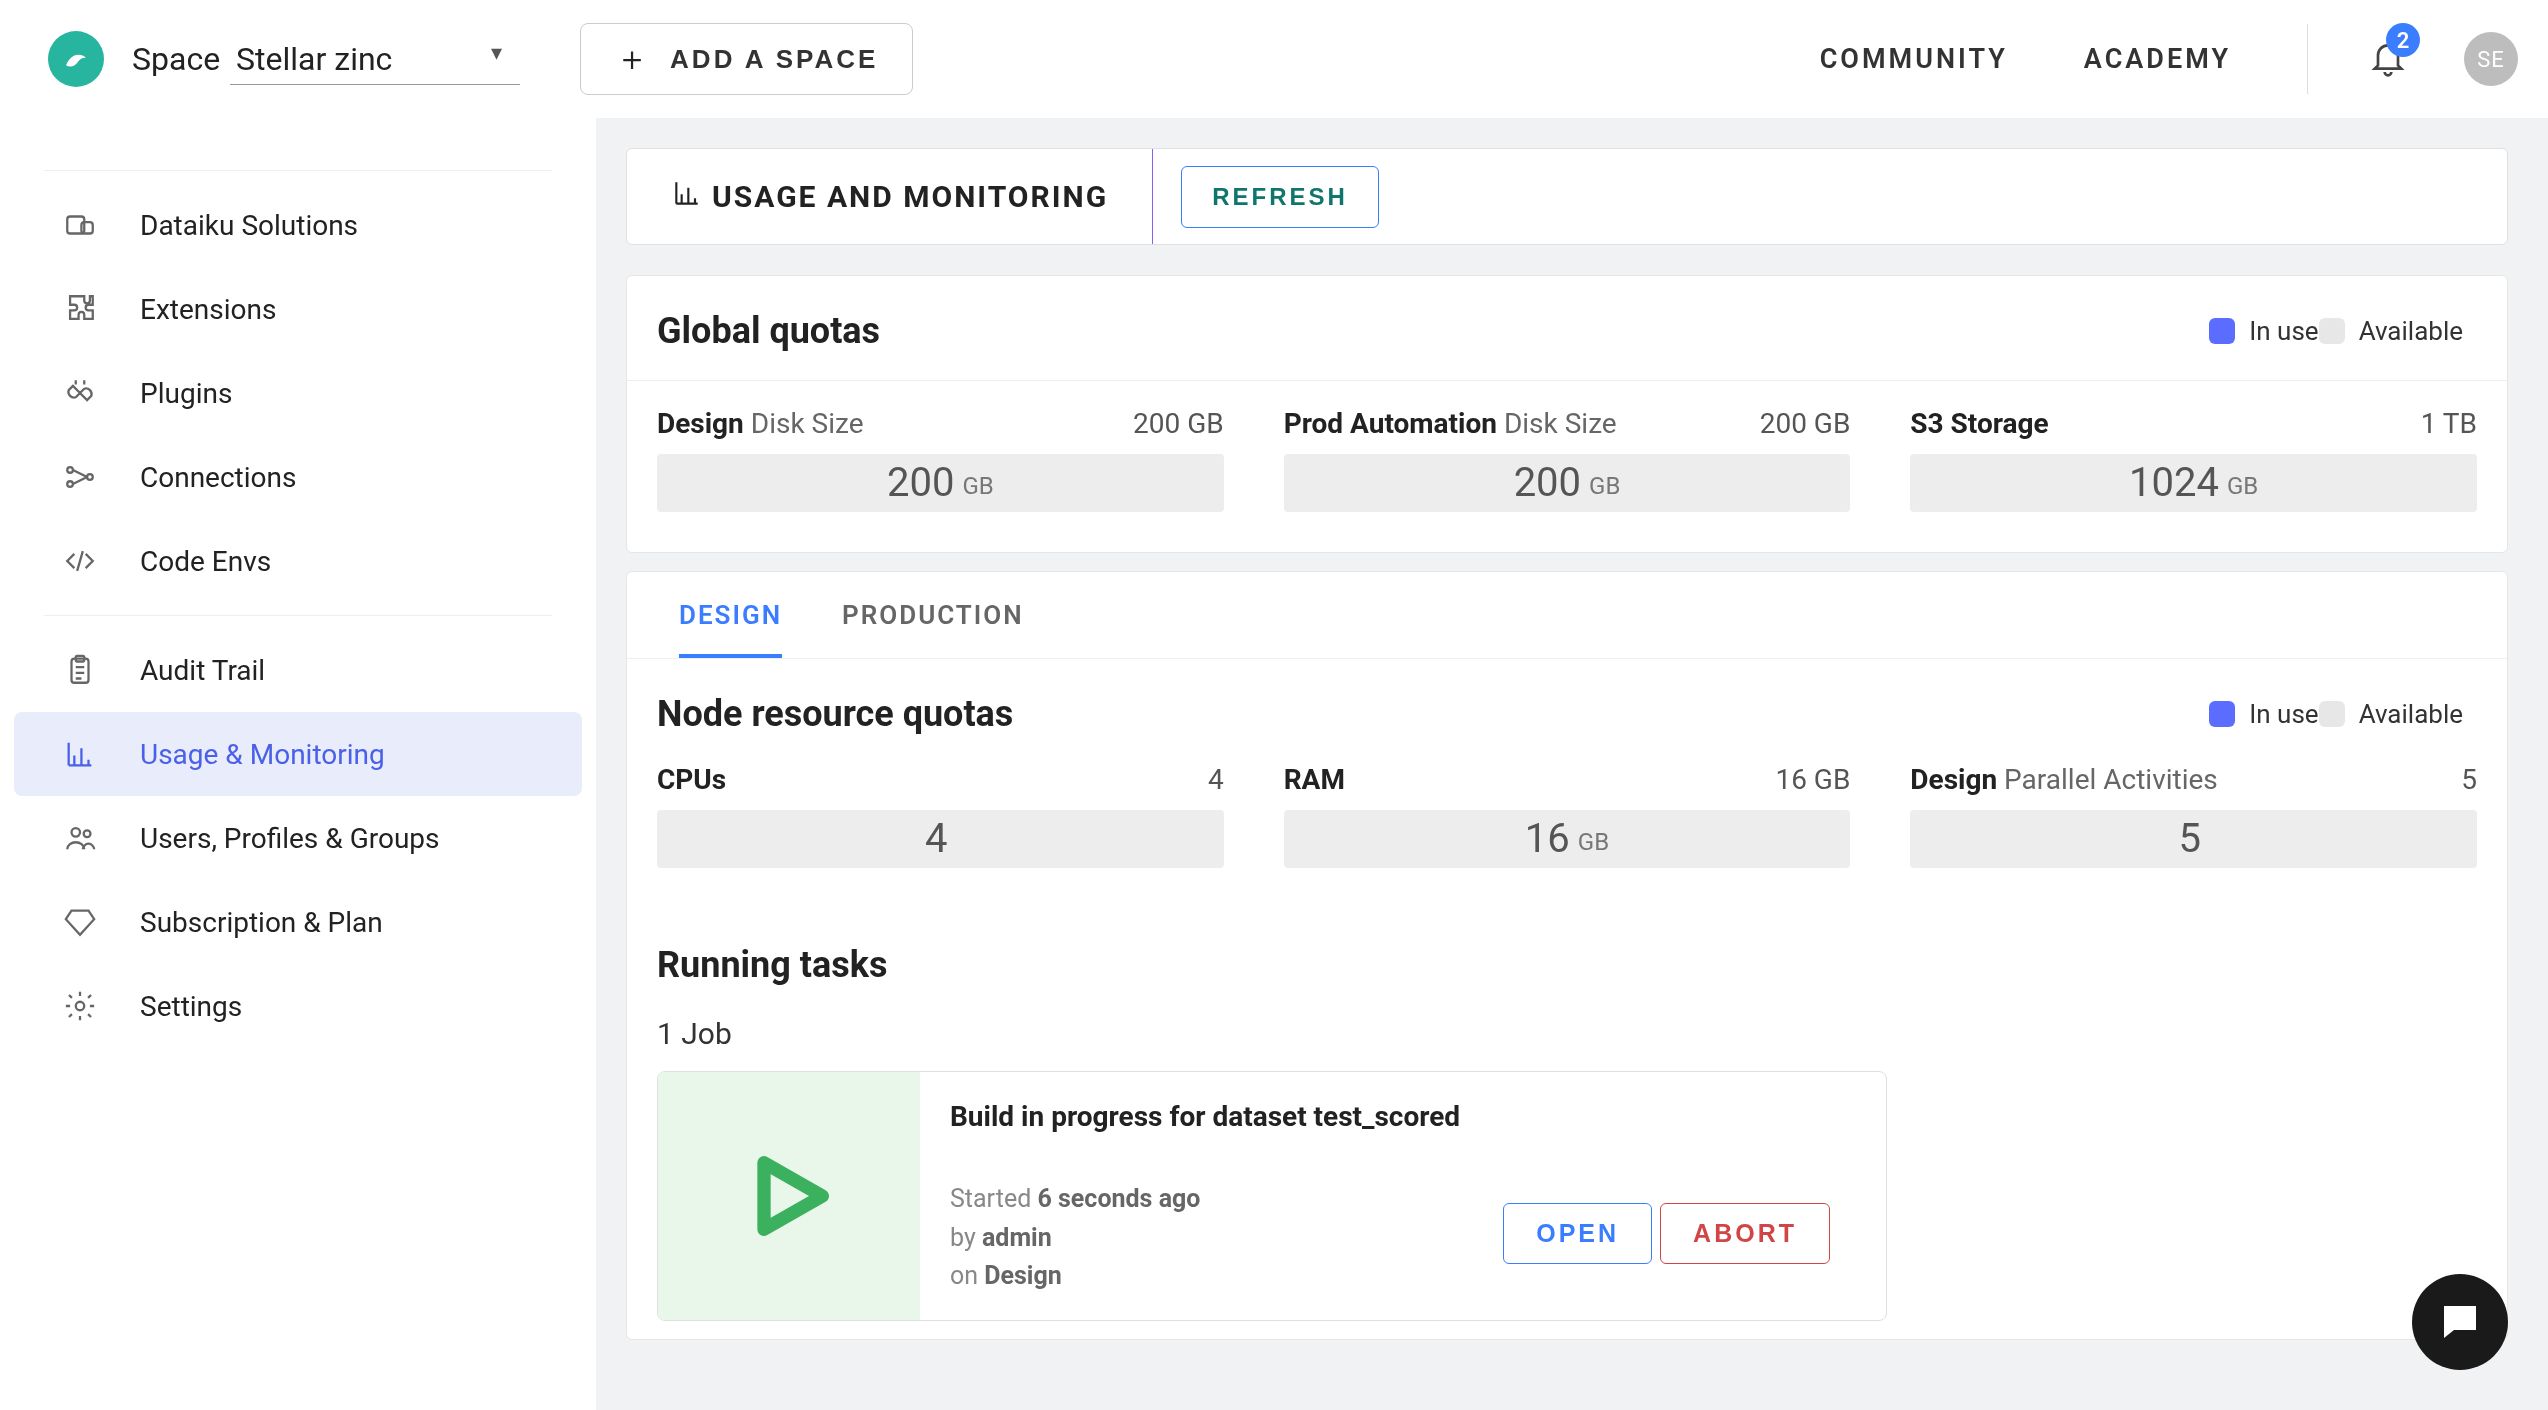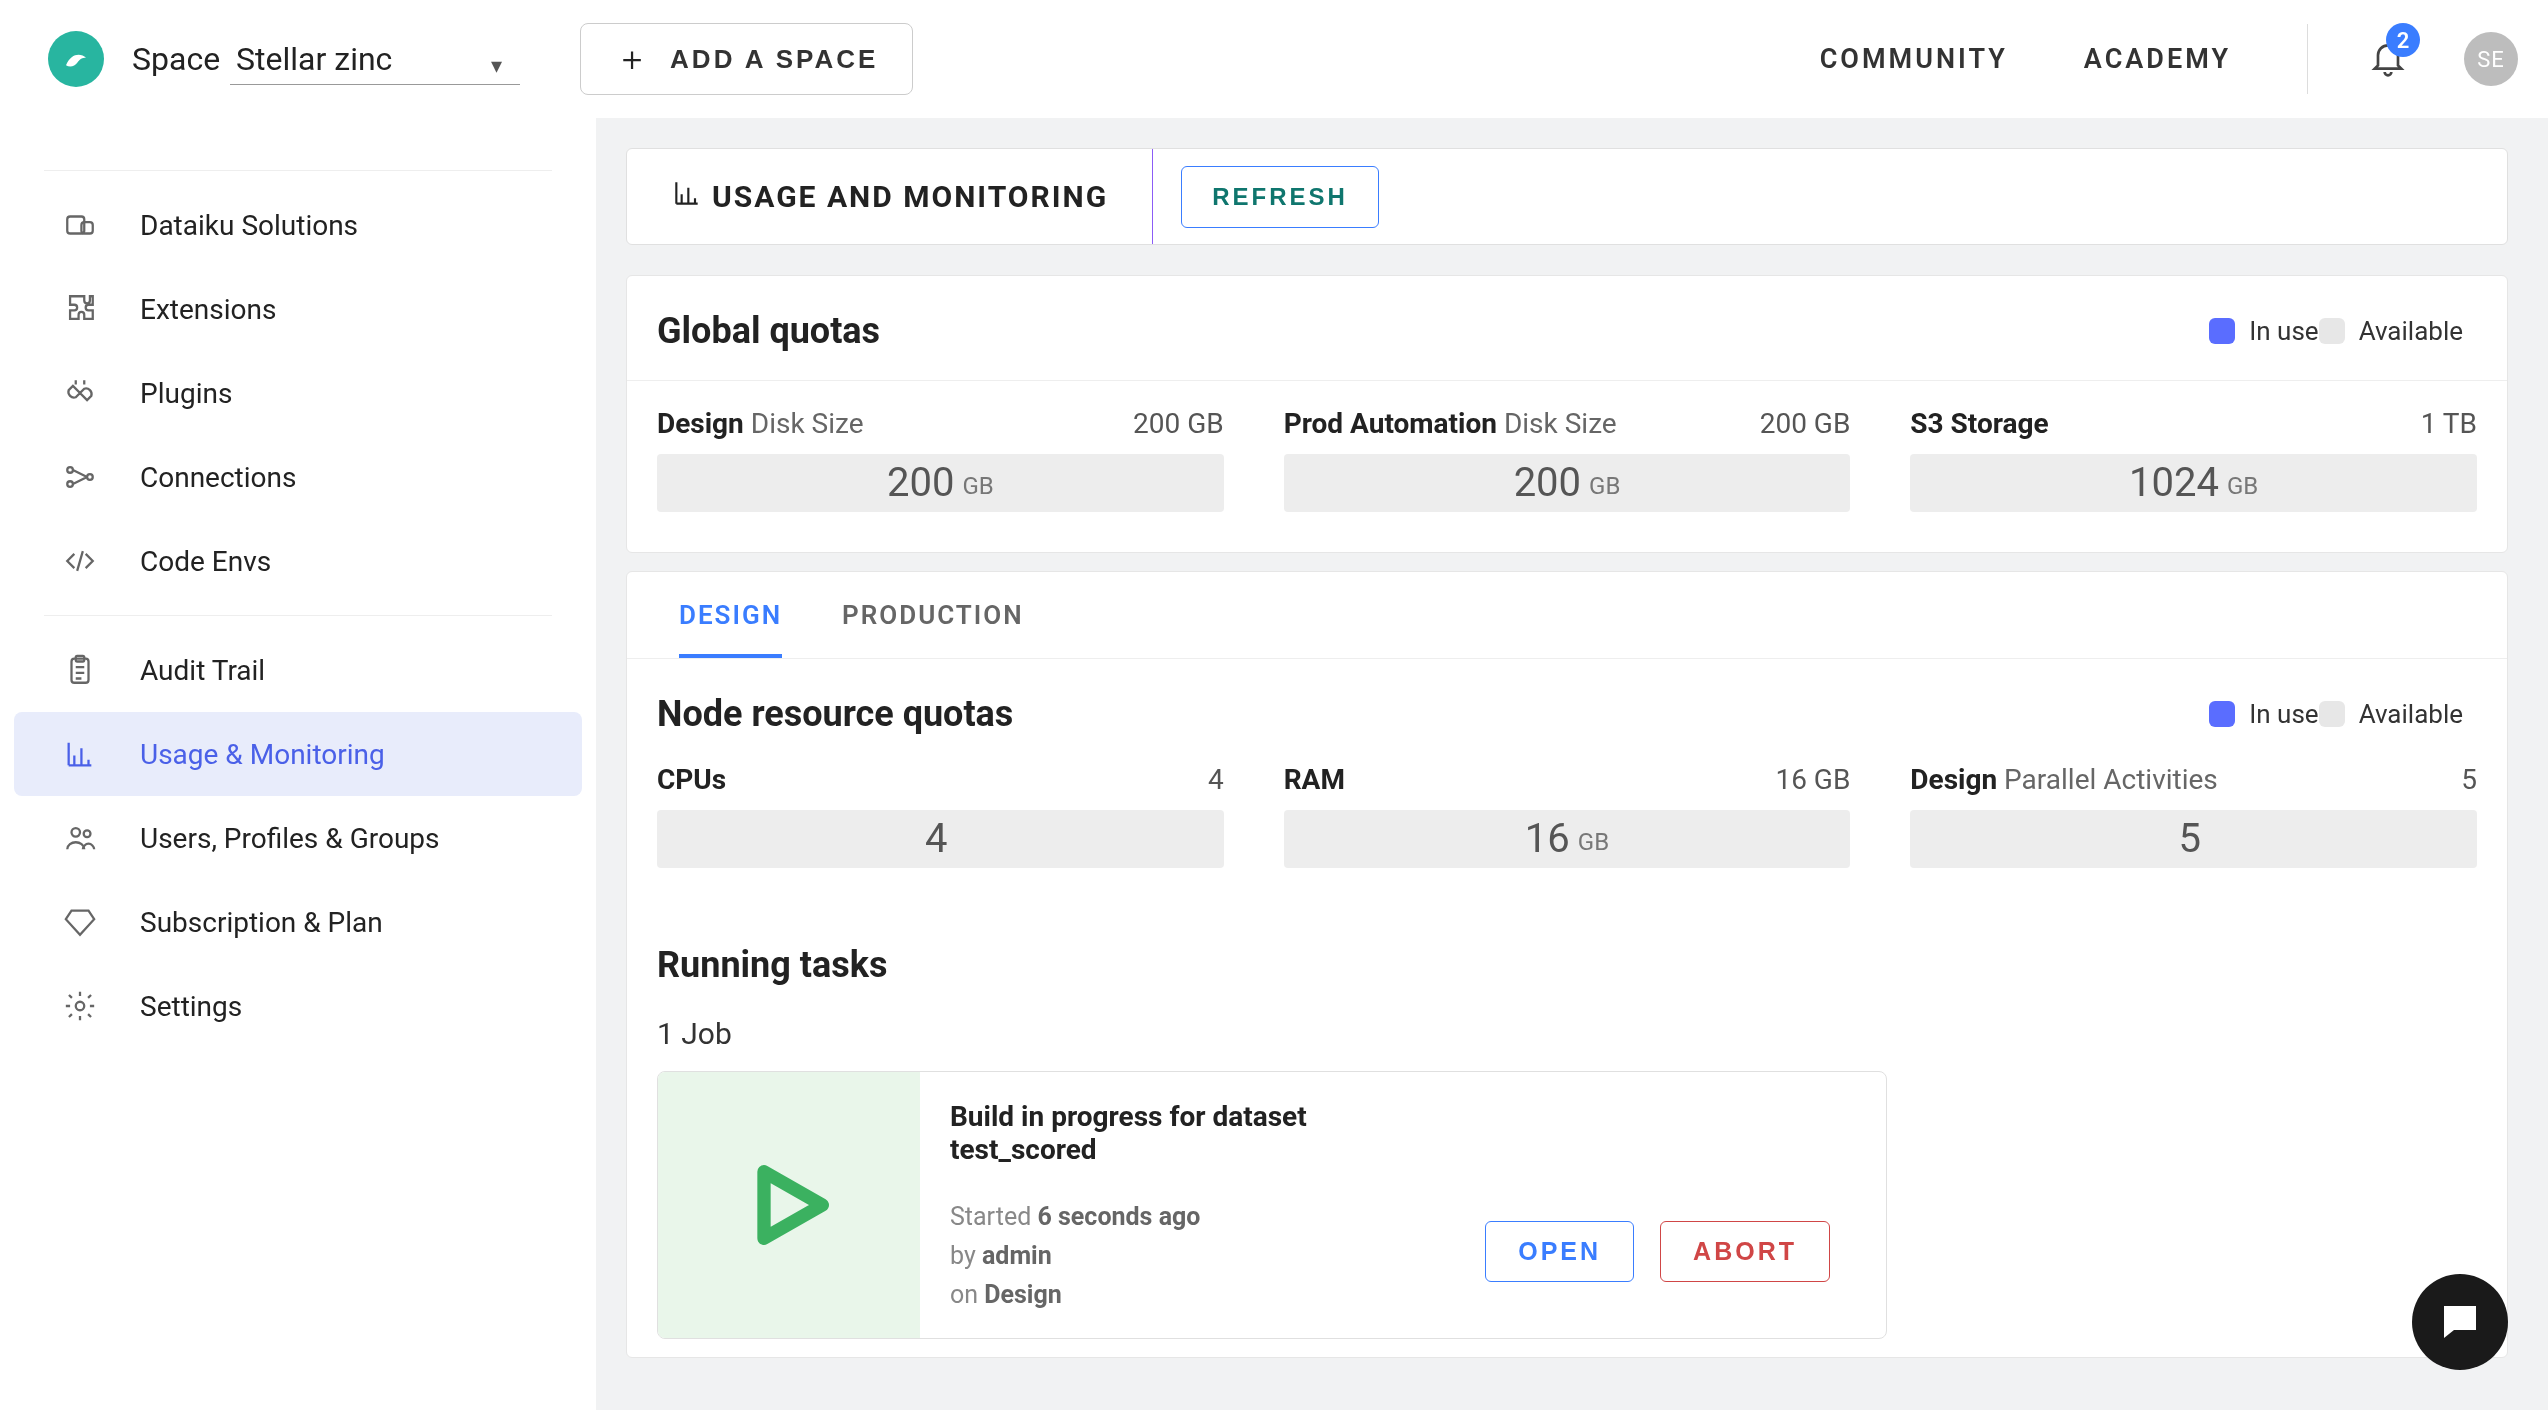"Stellar zinc" .space-dropdown { align-items: flex-end -> flex-start }
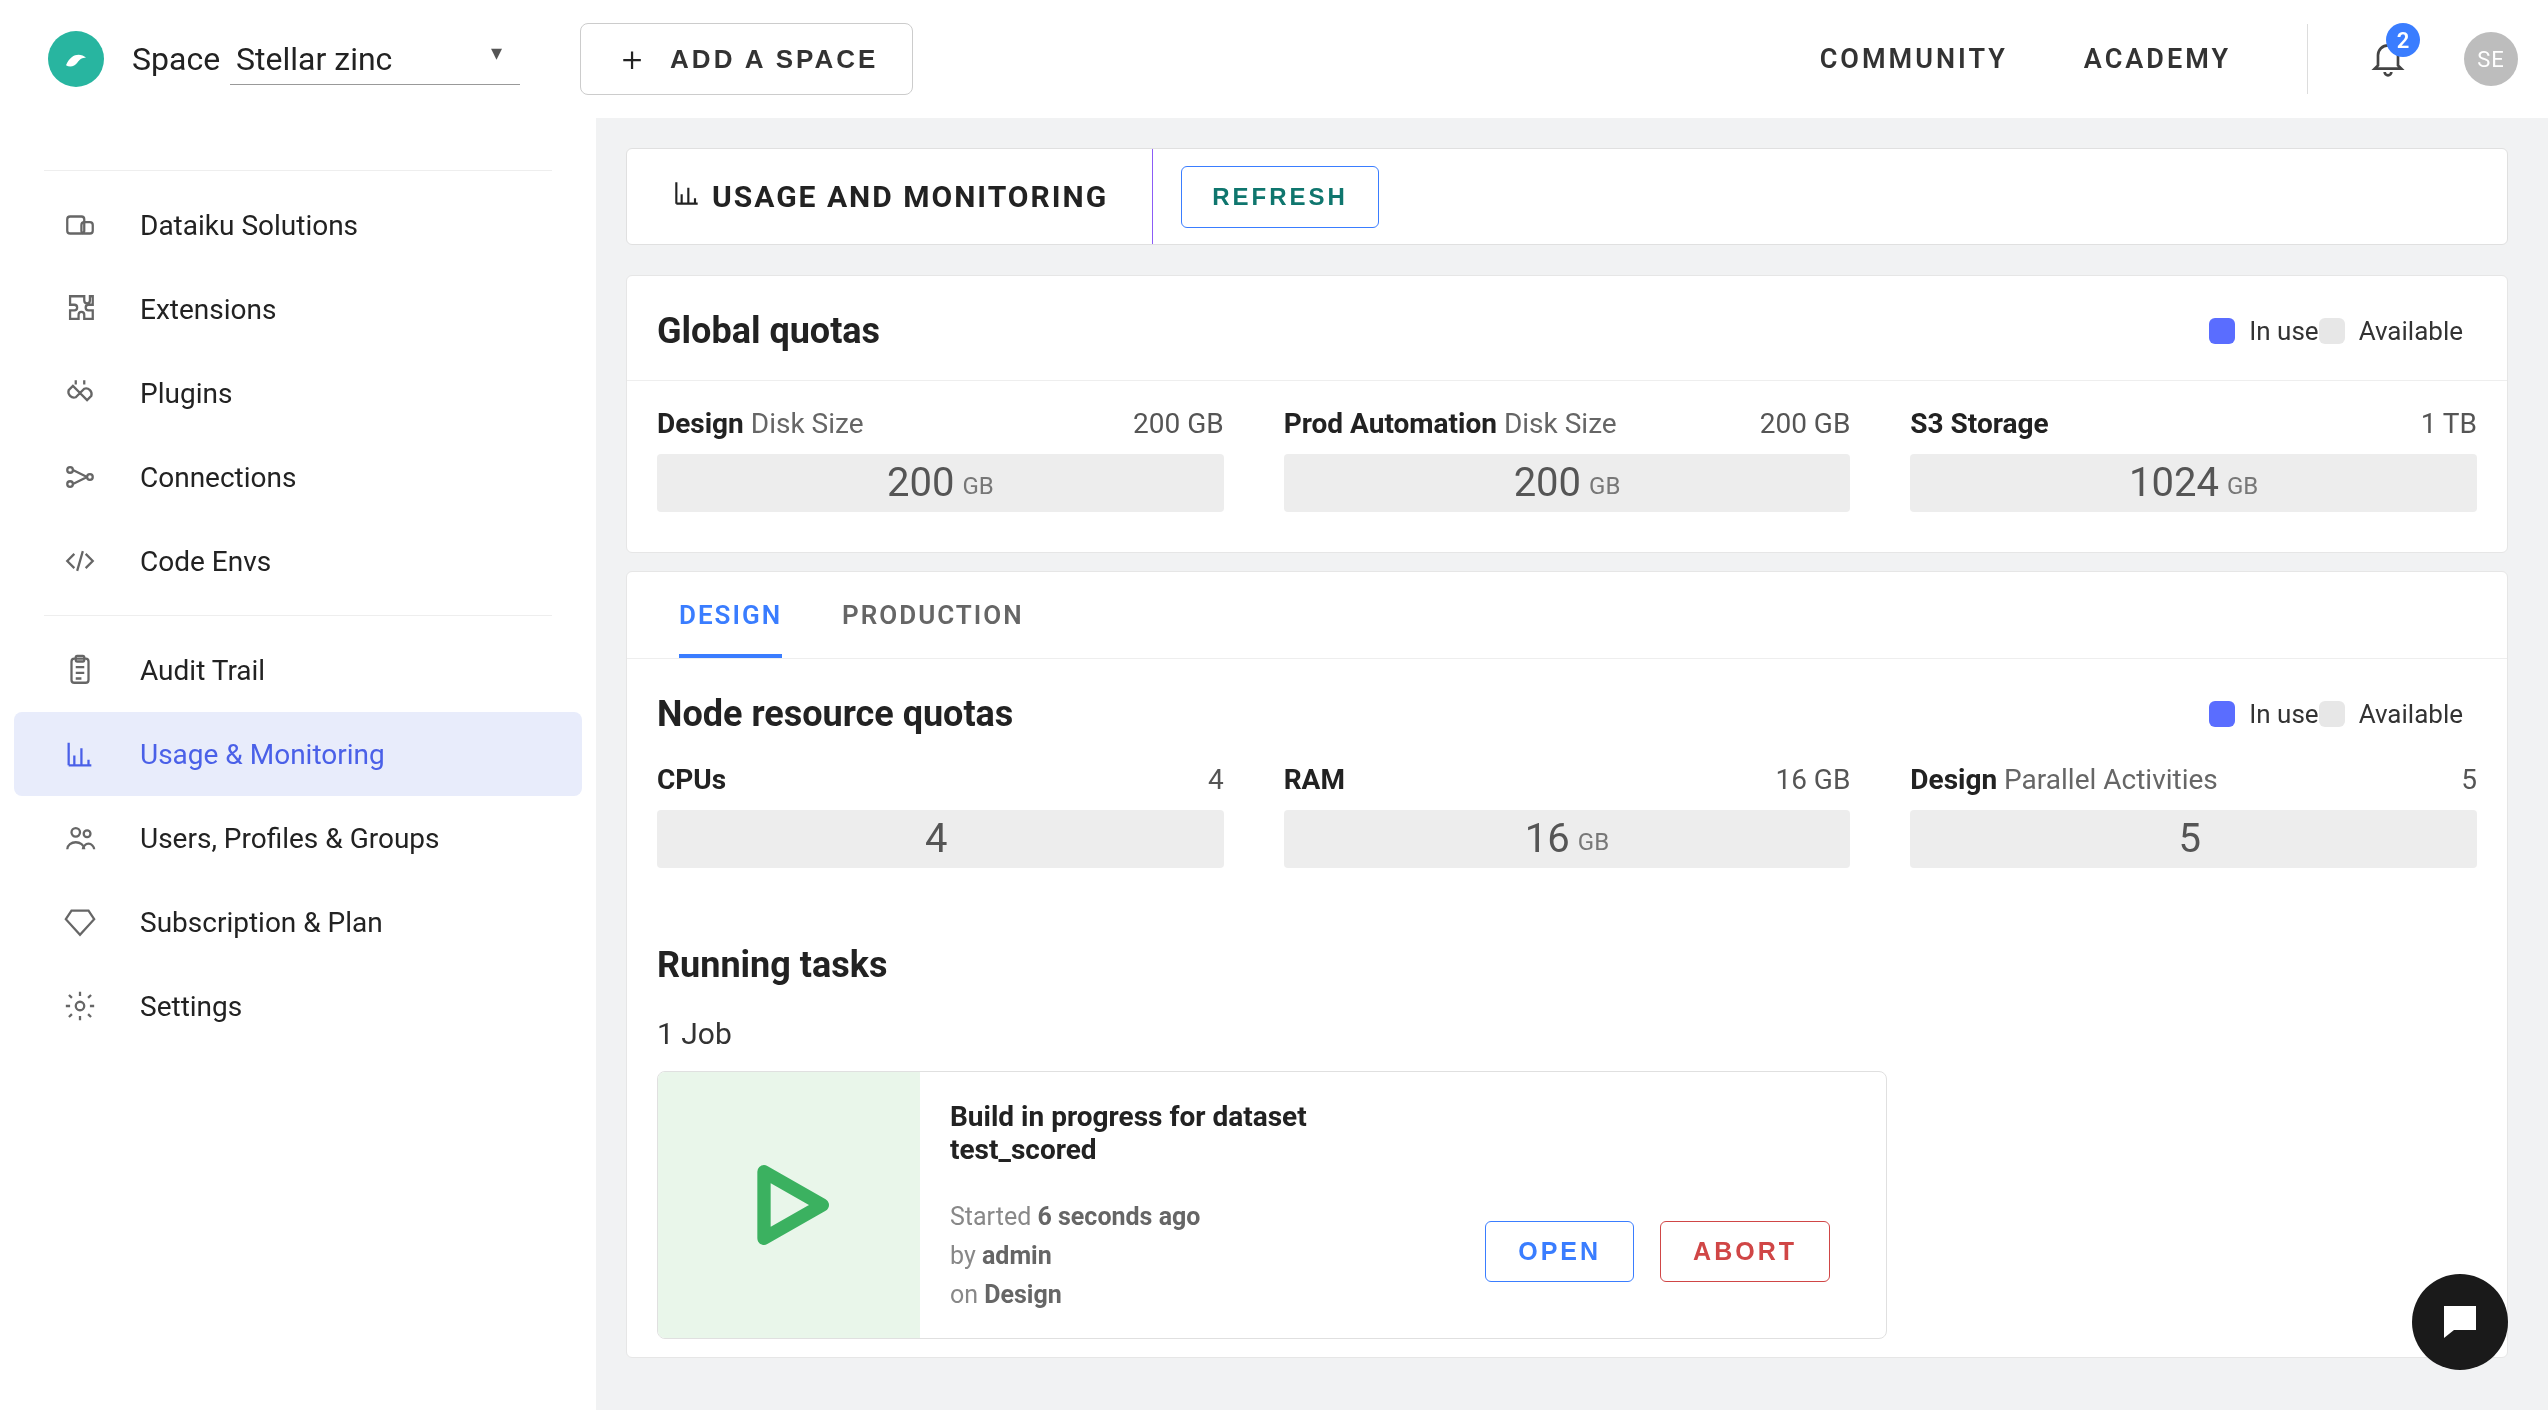"OPEN" .task-actions { gap: 26px -> 8px }
